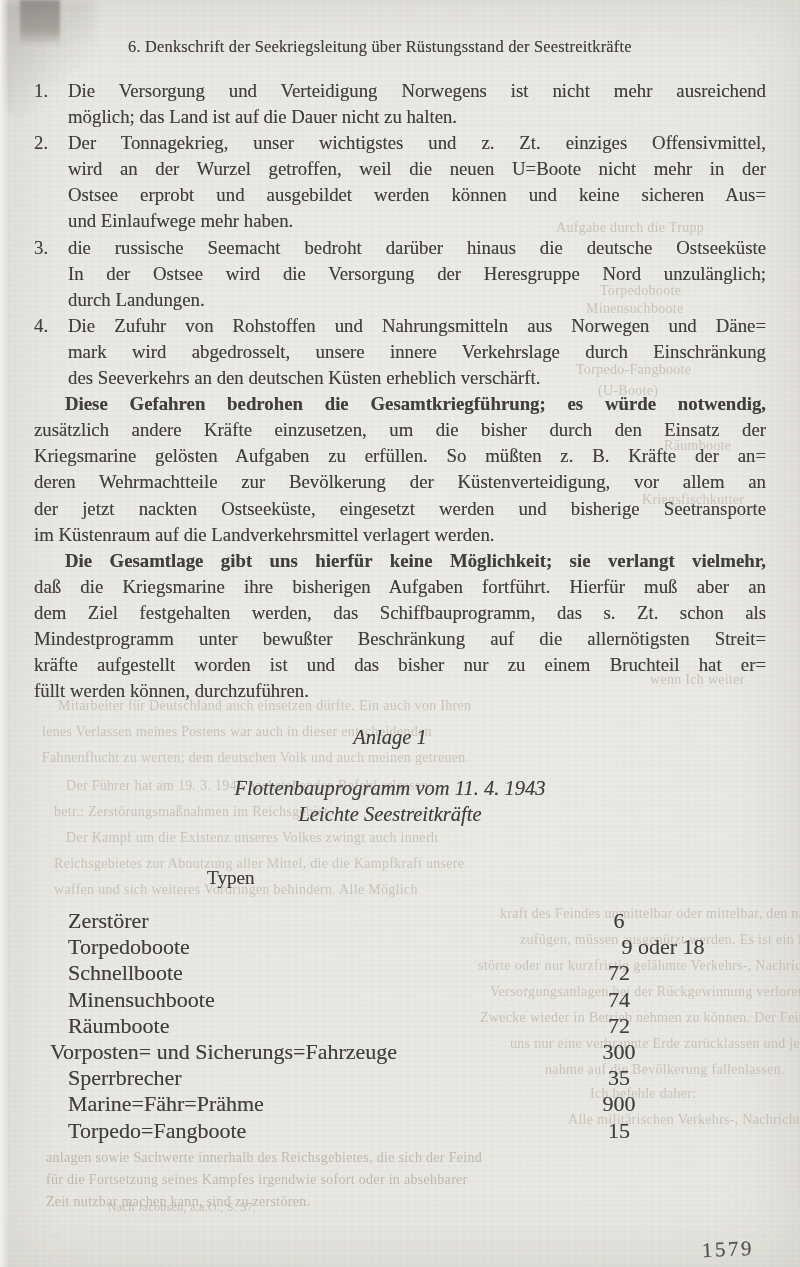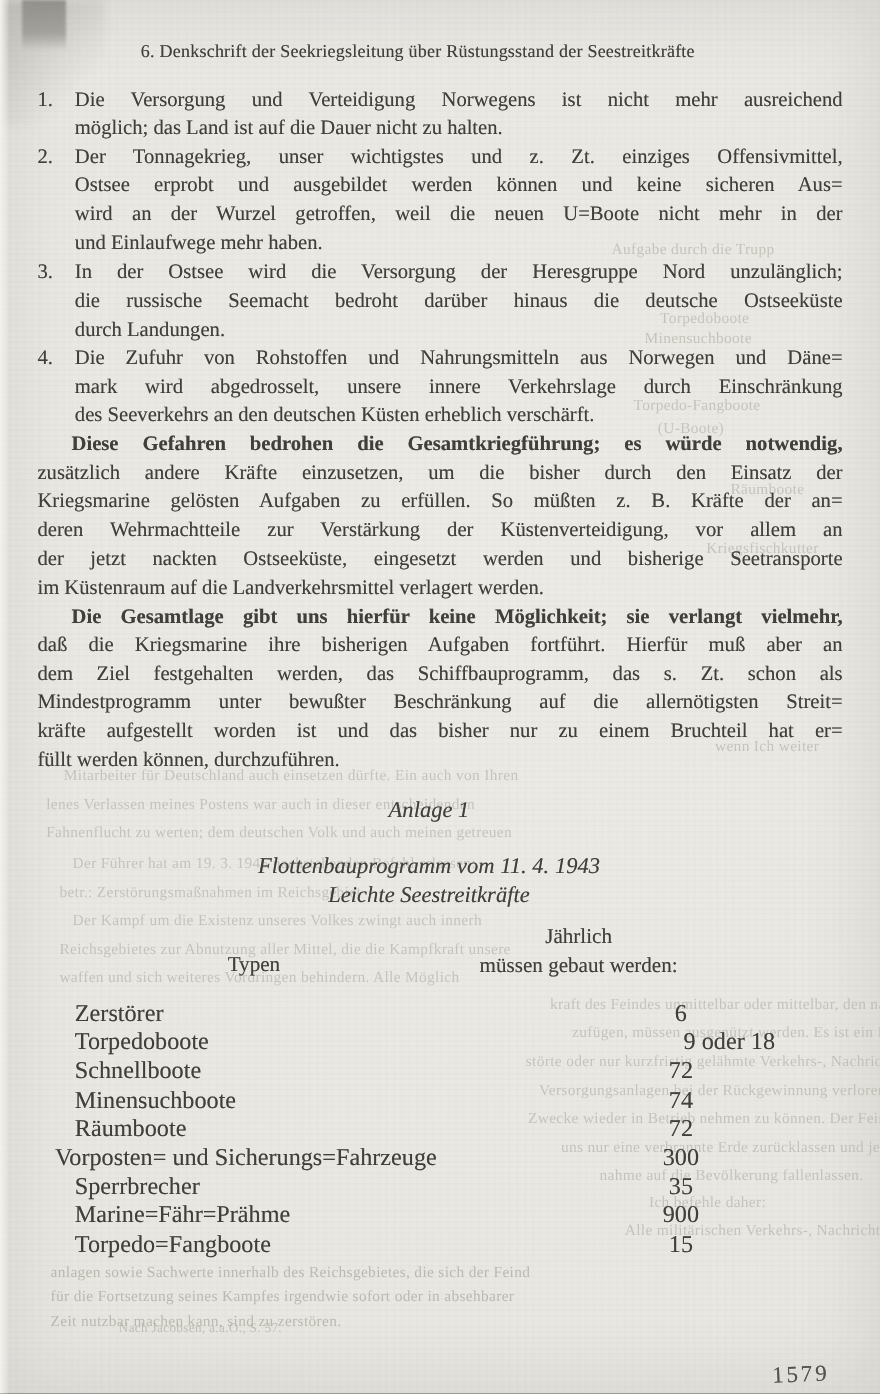"Ostsee erprobt und ausgebildet werden" div.line { order: before "wird an der Wurzel getroffen," -> after "wird an der Wurzel getroffen," }
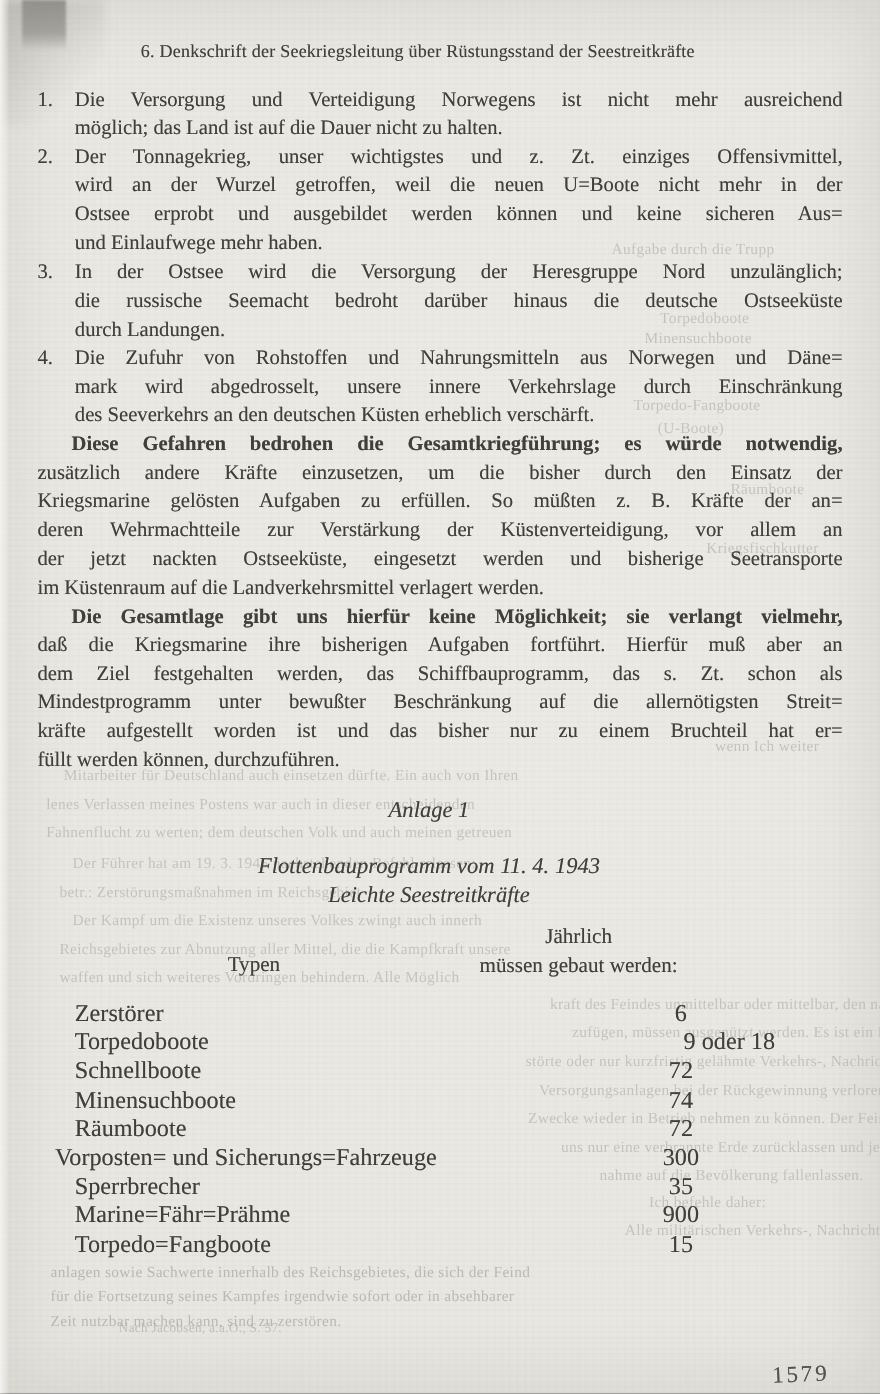"In der Ostsee wird die" div.line { order: before "die russische Seemacht bedroht darüber" -> after "die russische Seemacht bedroht darüber" }
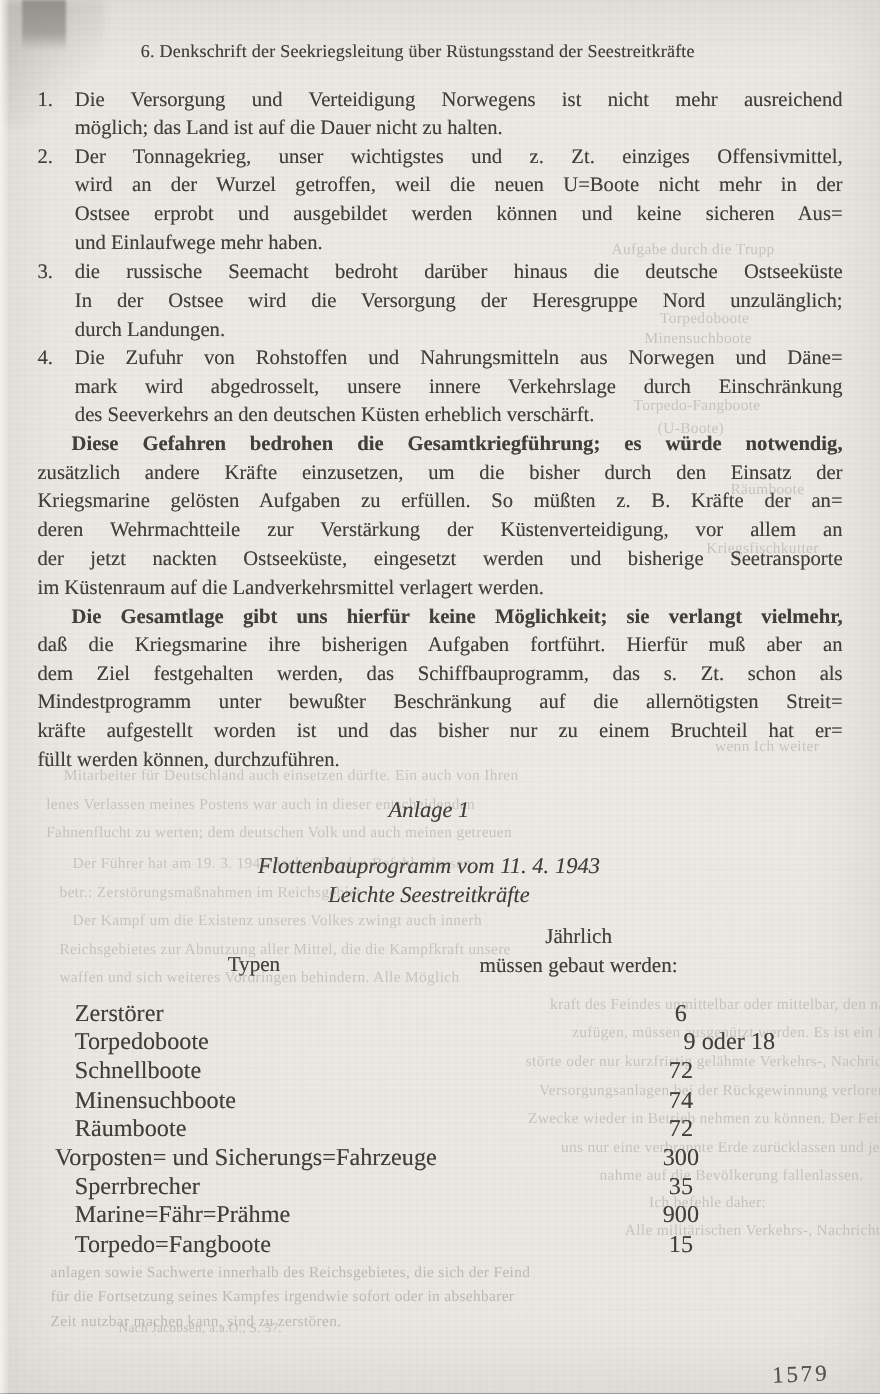"deren Wehrmachtteile zur Verstärkung der" div.line { text: Verstärkung -> Bevölkerung }
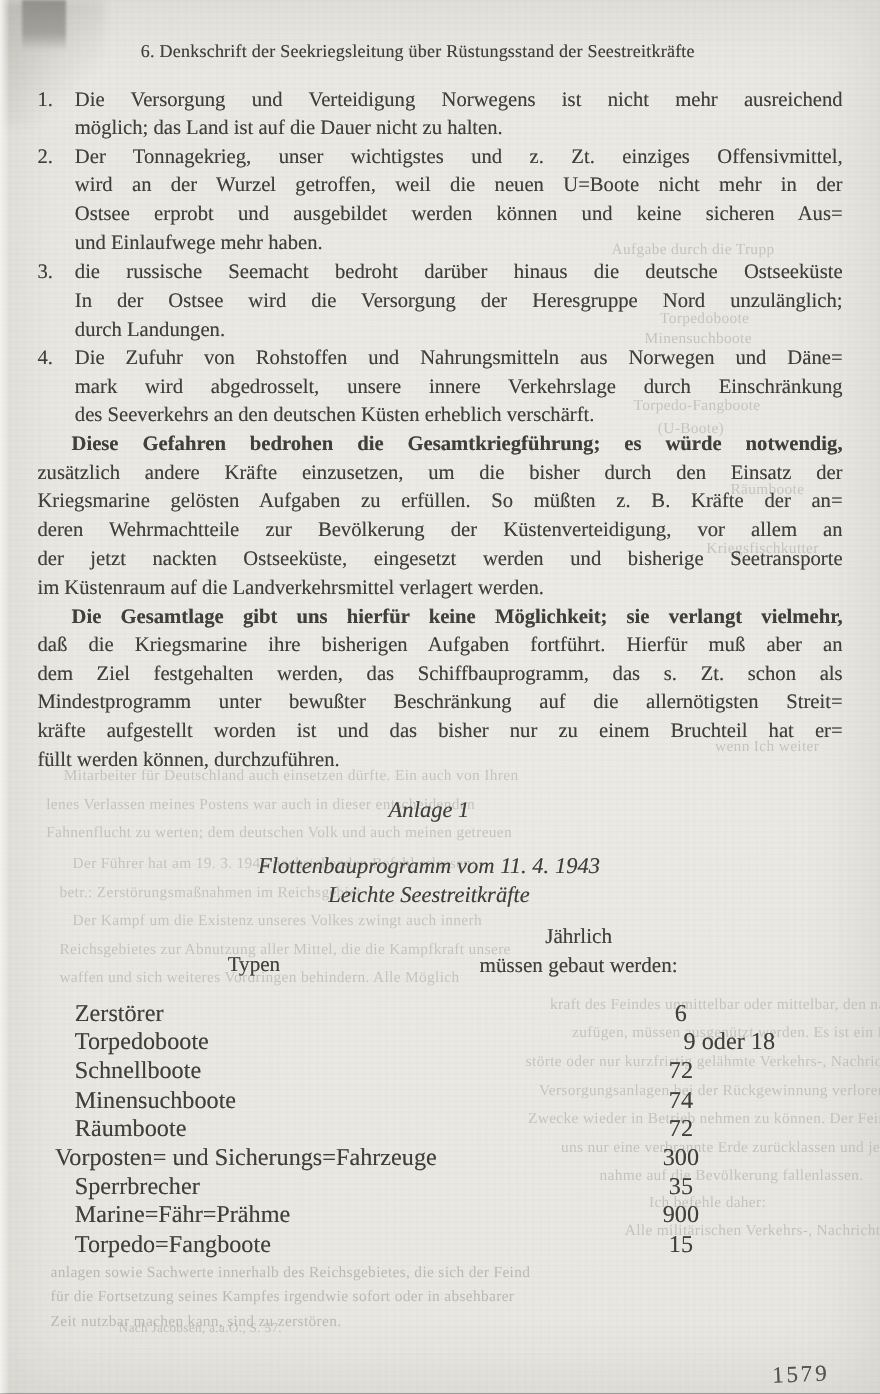"Jährlich" div.thead-right { html: <div> <div>Jährlich</div> <div>müssen gebaut werden:</div> </div> -> none }
